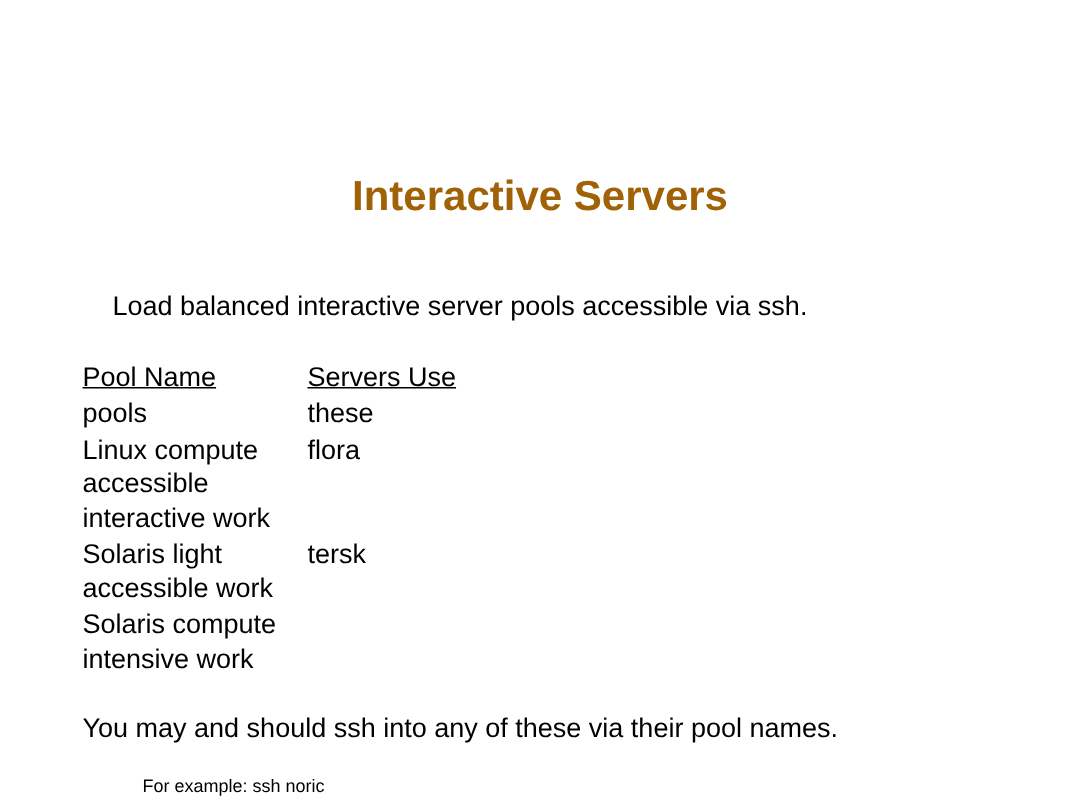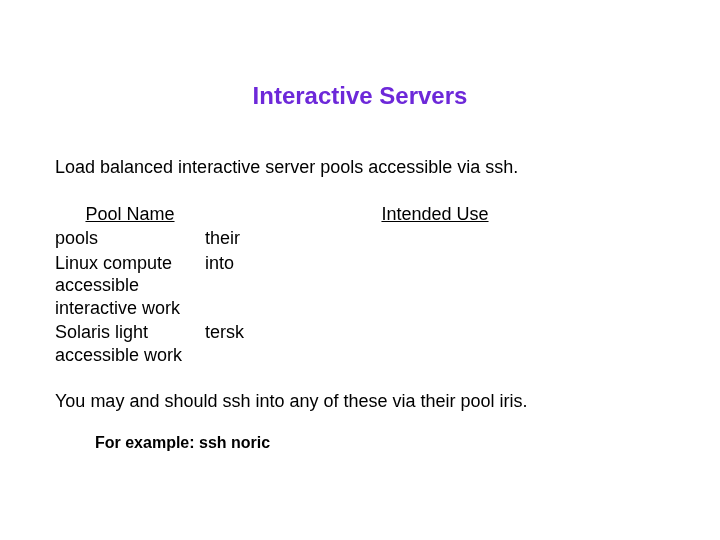"Interactive Servers" .title { color: #6d28d9 -> #a16207; font-size: 24px -> 28px; margin-top: 82px -> 115px }
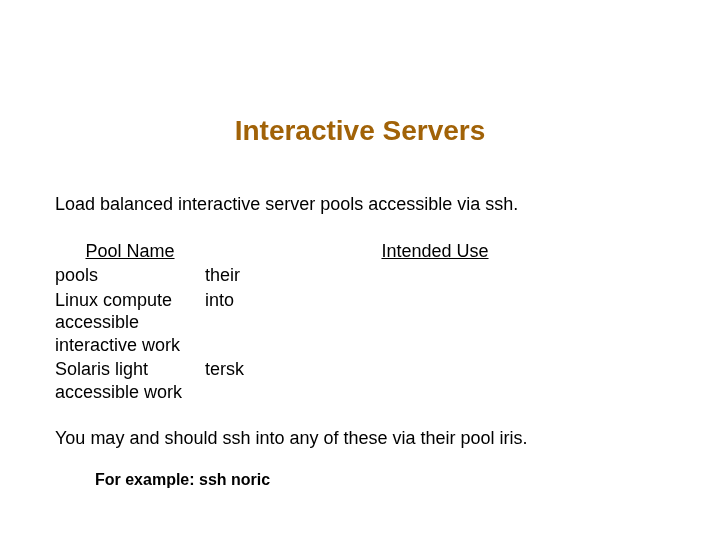"Load balanced interactive server pools" .intro { margin-left: none -> 20px }
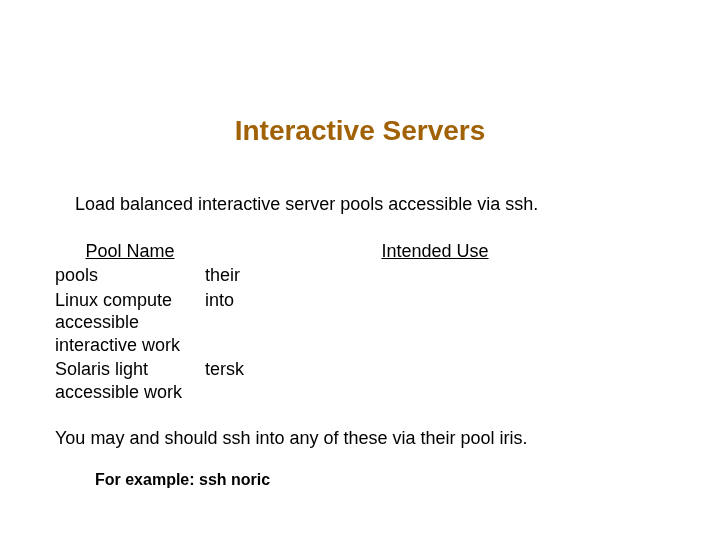"Pool Name" .th { text-align: center -> none }
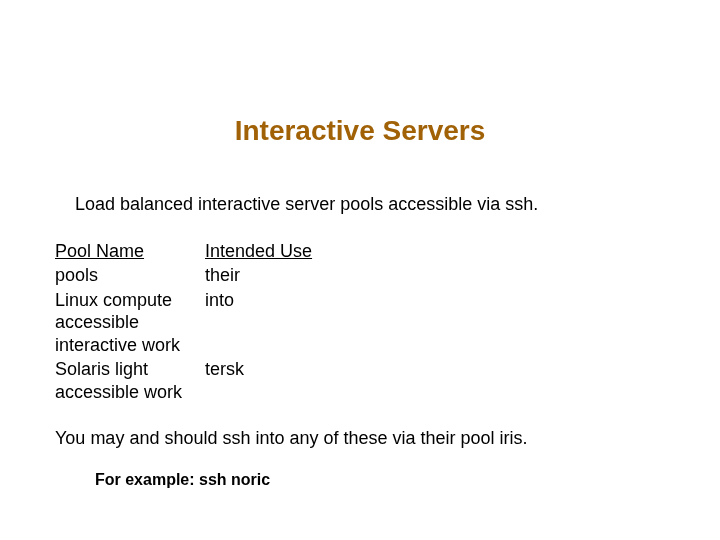"Intended Use" div.th { text: Intended -> Servers }
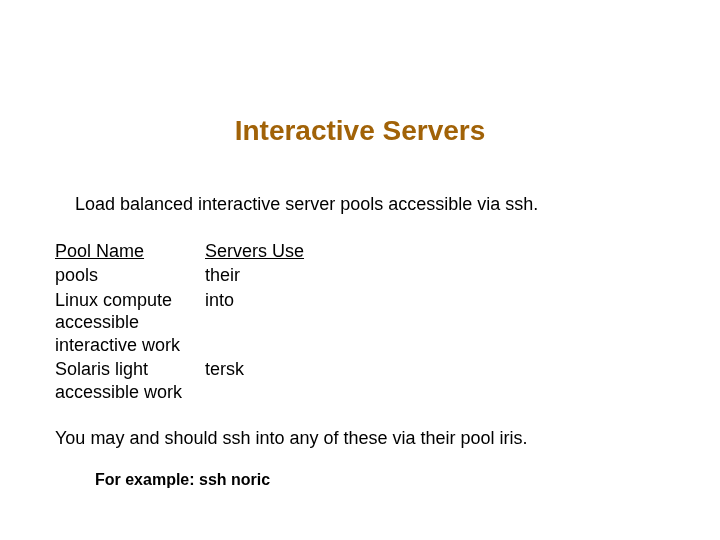"their" div { text: their -> these }
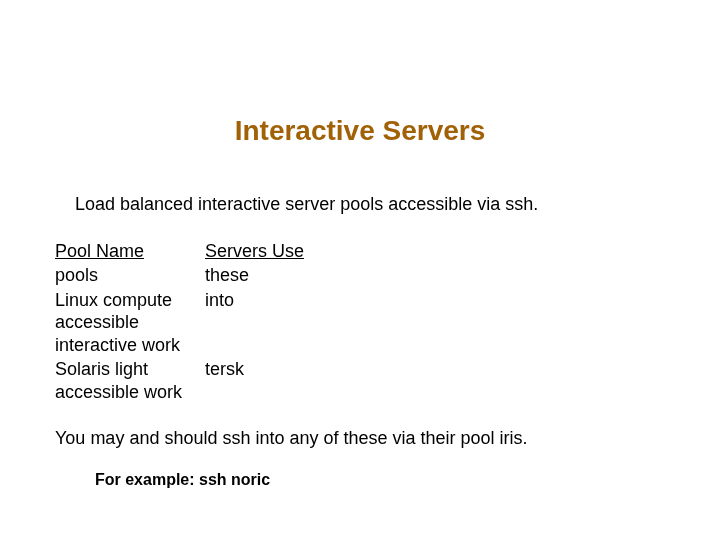"into" div { text: into -> flora }
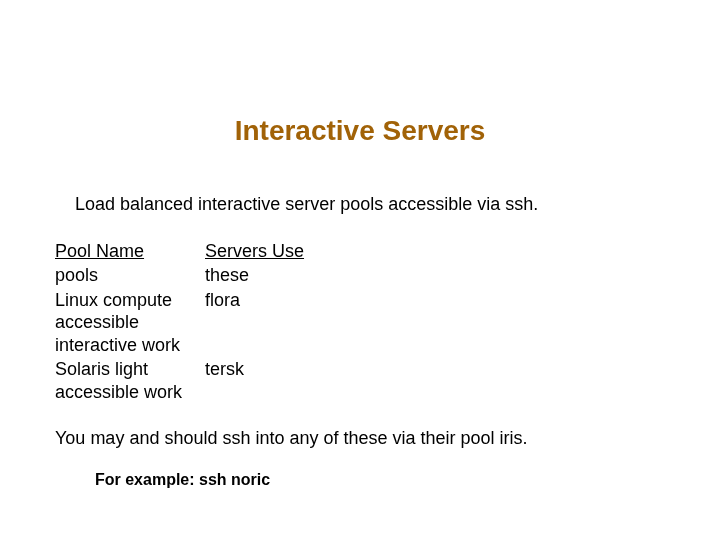"Solaris compute intensive work" div { html: none -> <div>Solaris compute intensive work</div> }
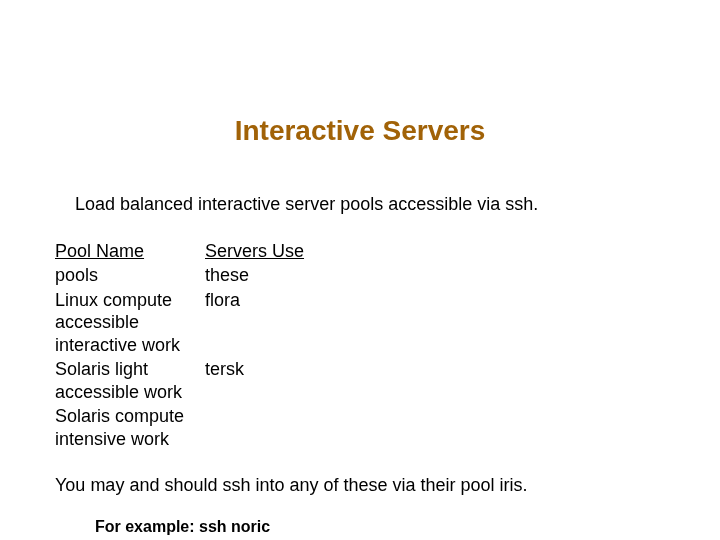"You may and should ssh" div.note { text: iris -> names }
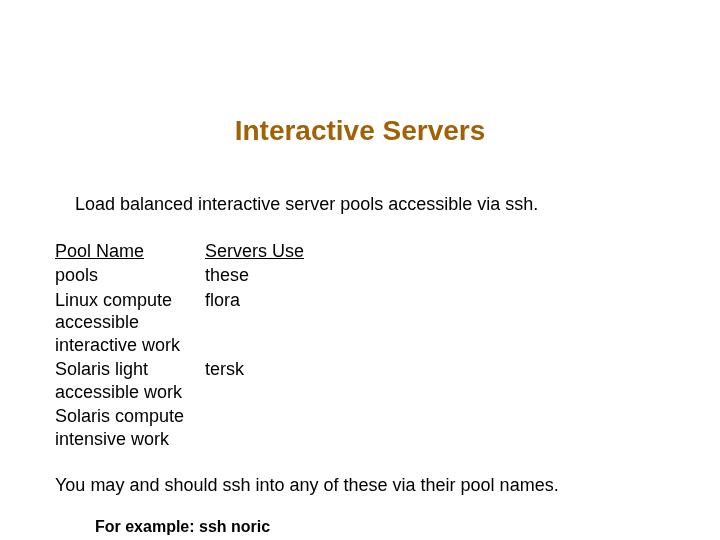"For example: ssh noric" .example { font-size: 16px -> 12px; font-weight: bold -> none }
